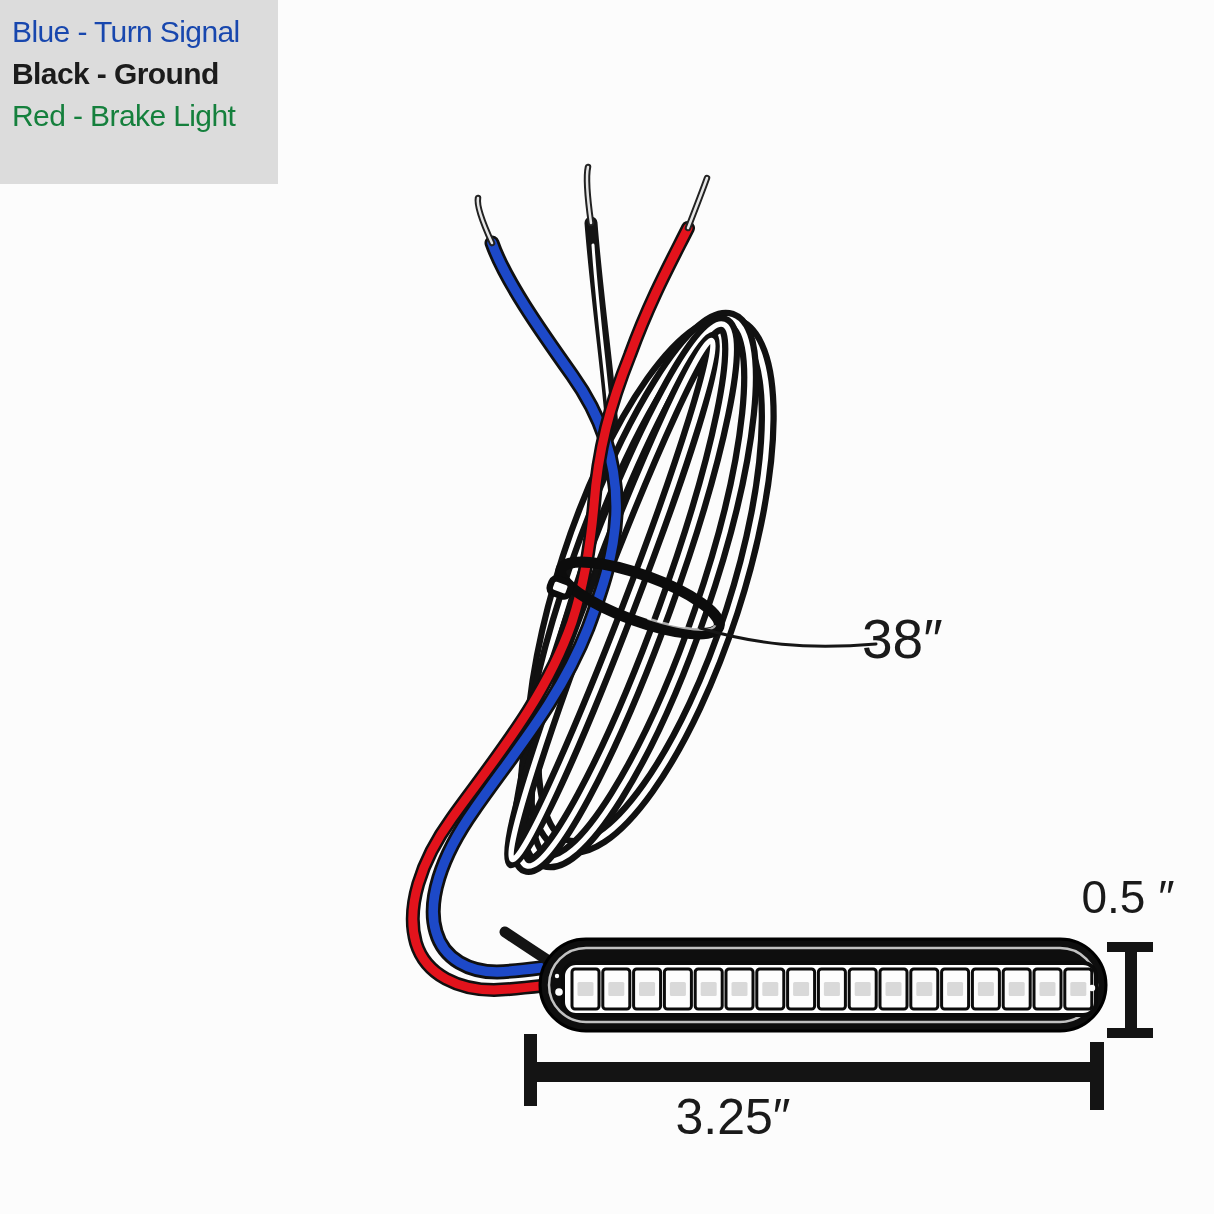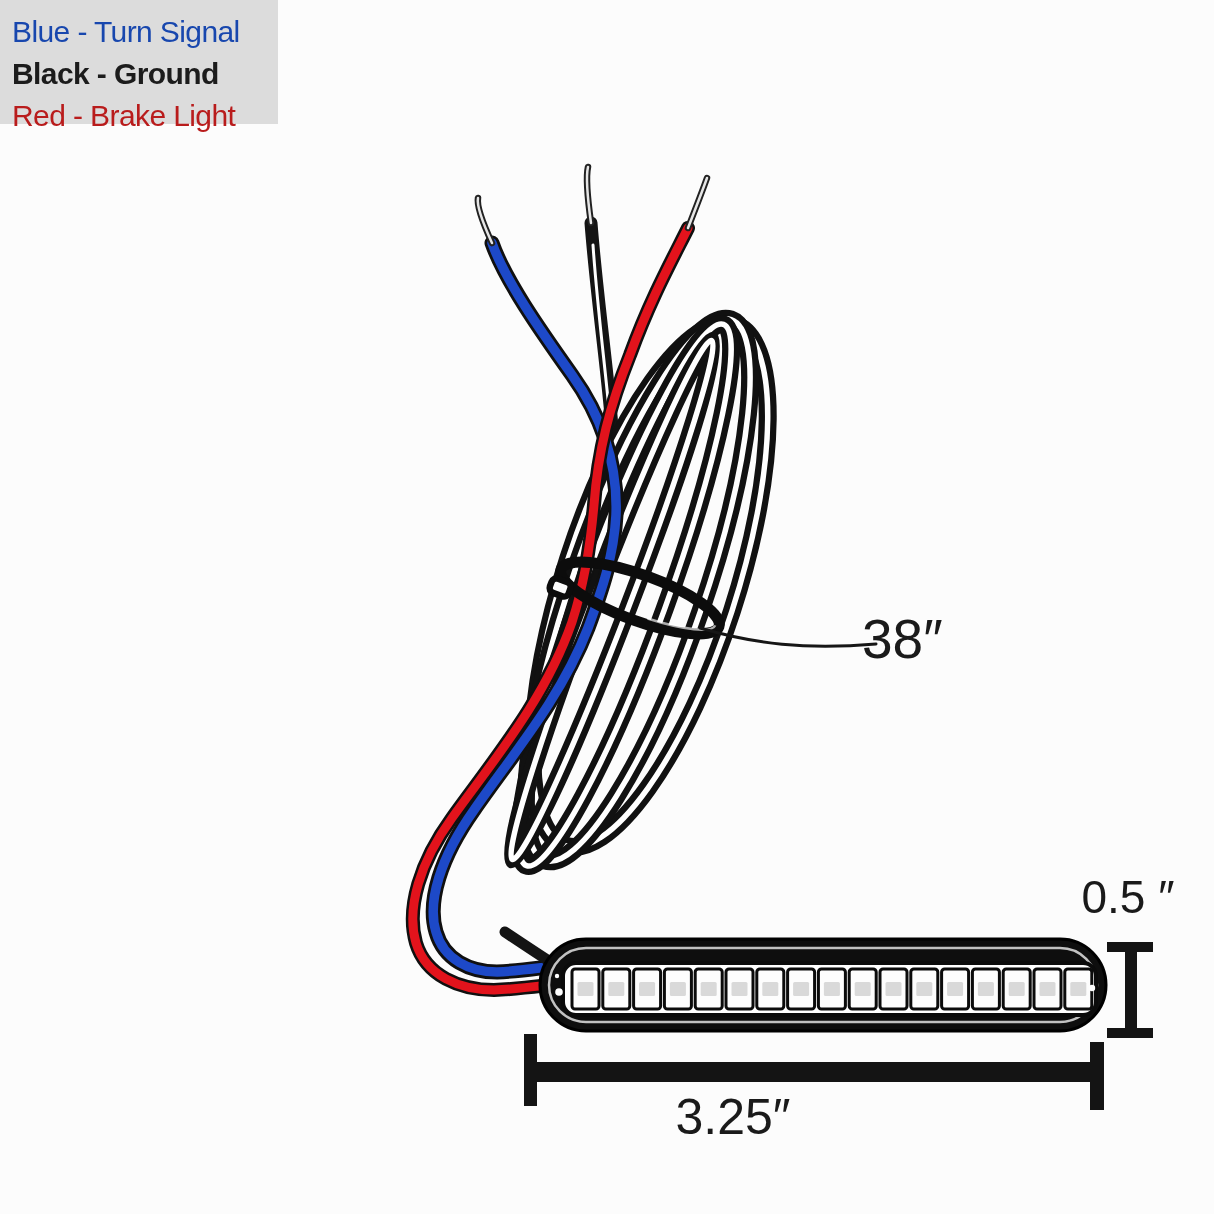"Blue - Turn Signal" .legend { height: 124px -> 184px }
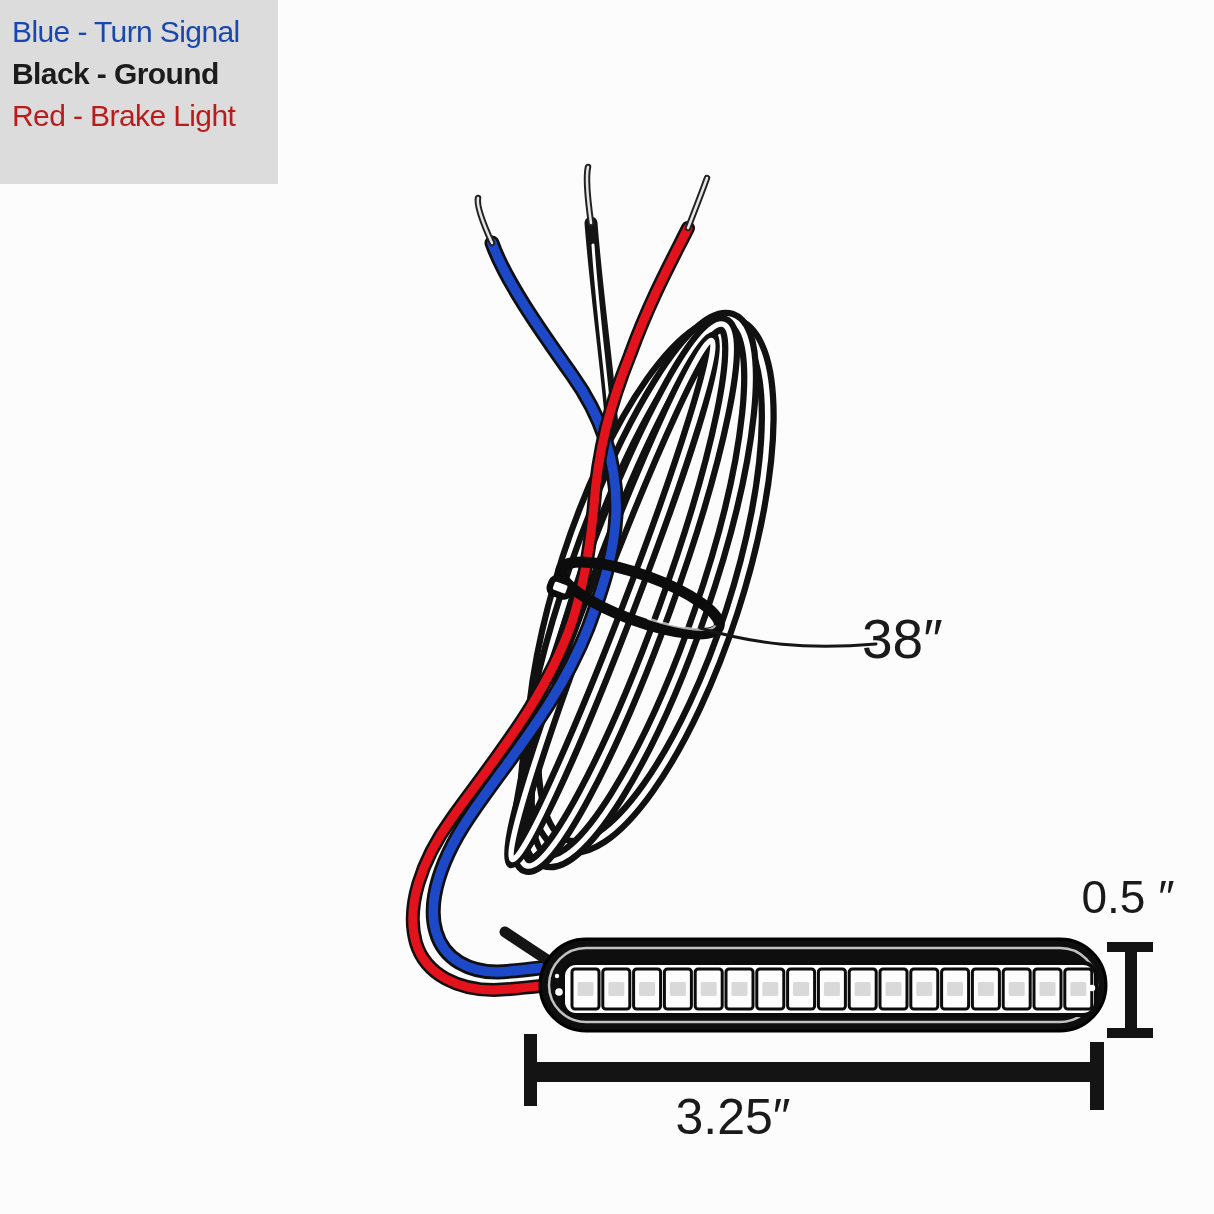"Red - Brake Light" div.legend-line { color: #b91c1c -> #15803d }
